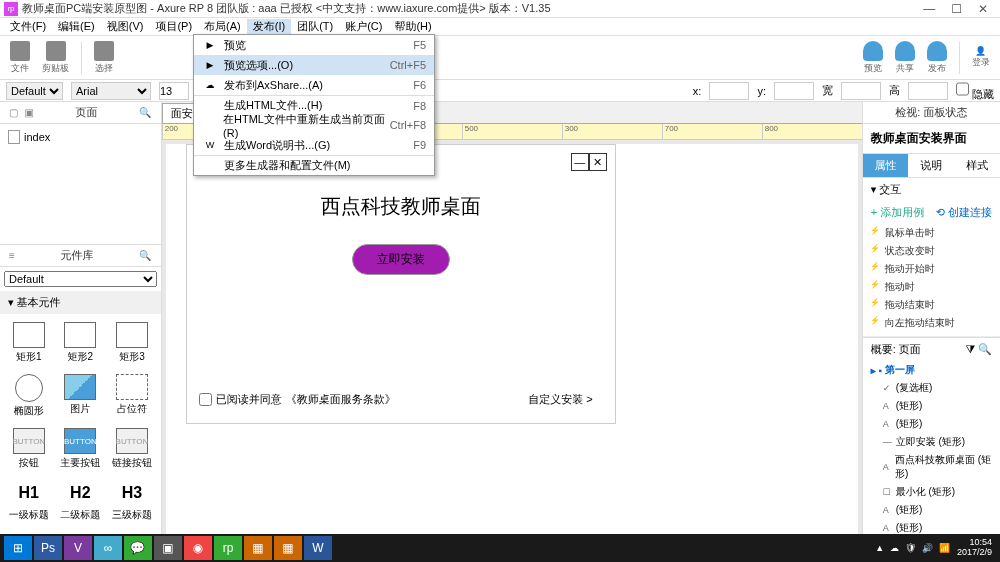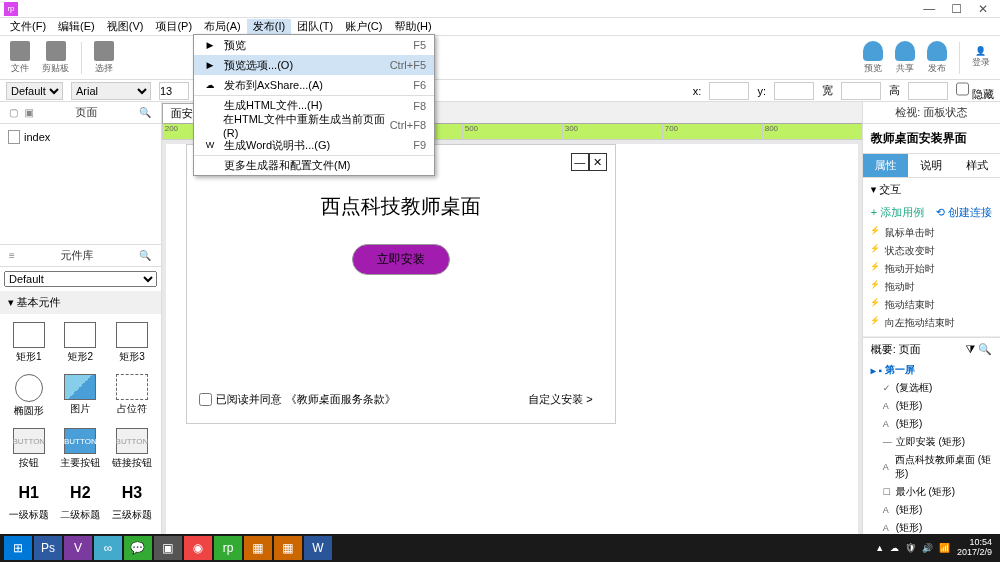"教师桌面PC端安装原型图 - Axure RP 8" div.title-text { html: none -> <div>教师桌面PC端安装原型图 - Axure RP 8 团队版 : aaa 已授权 &lt;中文支持：www.iaxure.com提供&gt; 版本：V1.35</div> }
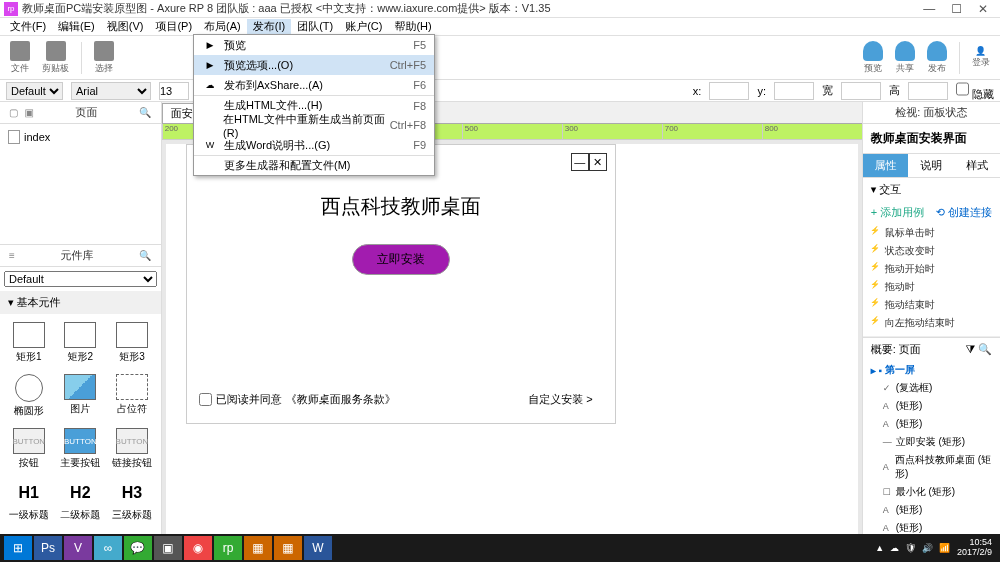"200" .ruler-h { background: #bef264 -> #fef9c3 }
